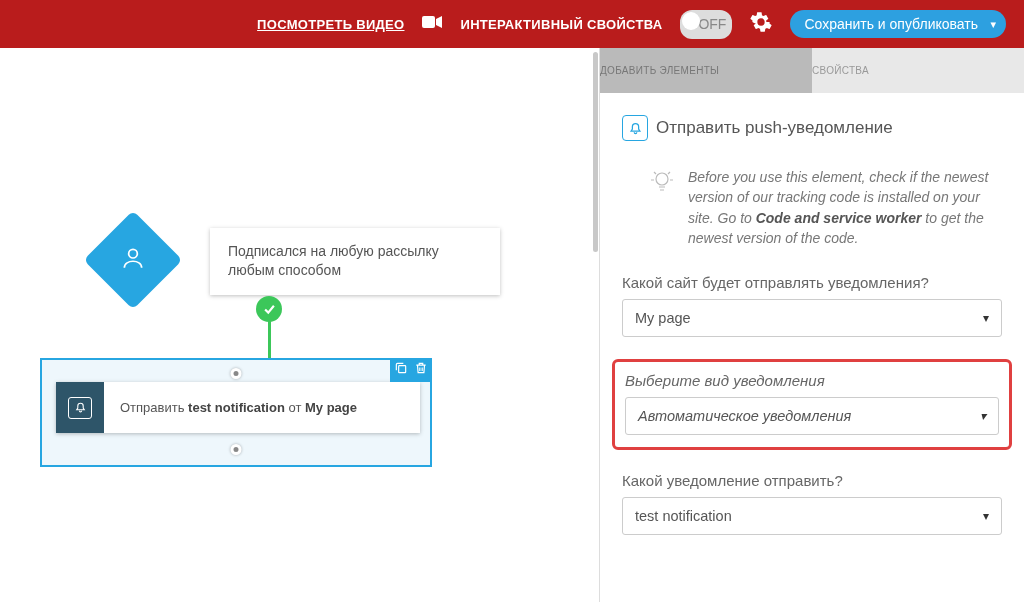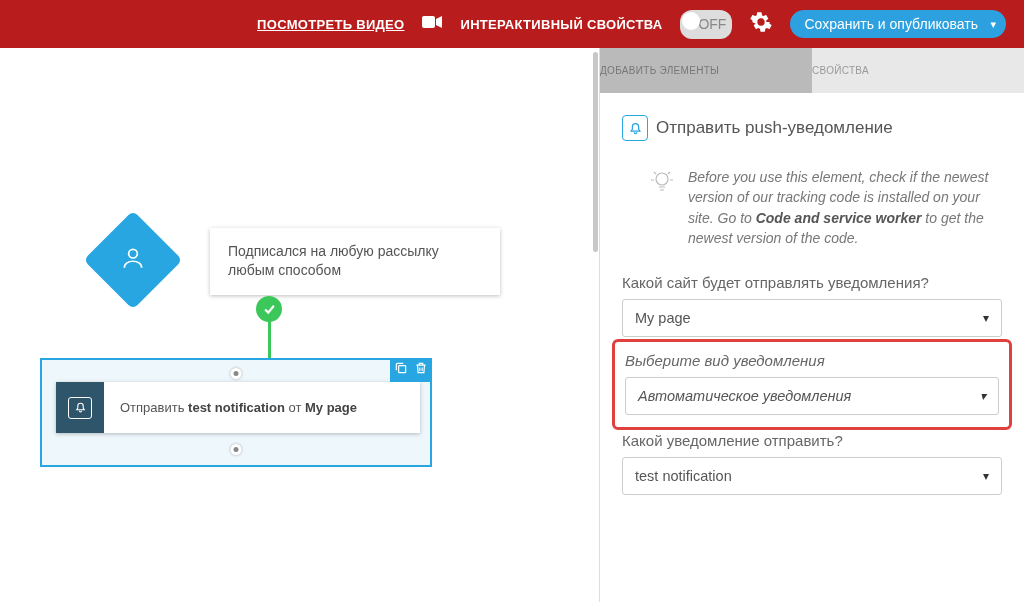"Какой сайт будет отправлять уведомления?" .field-group { margin-bottom: 2px -> 22px }
